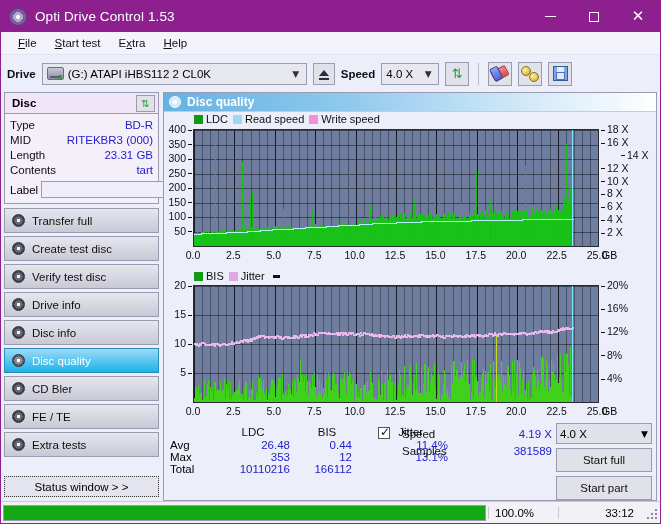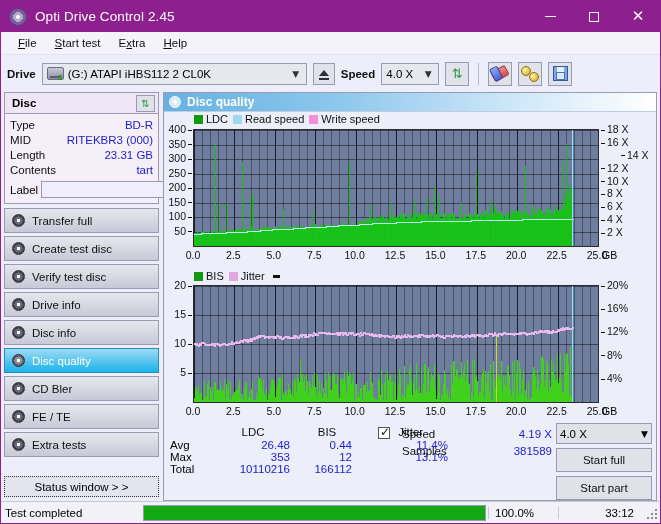"Opti Drive Control 2.45" div.title-text { text: 2.45 -> 1.53 }
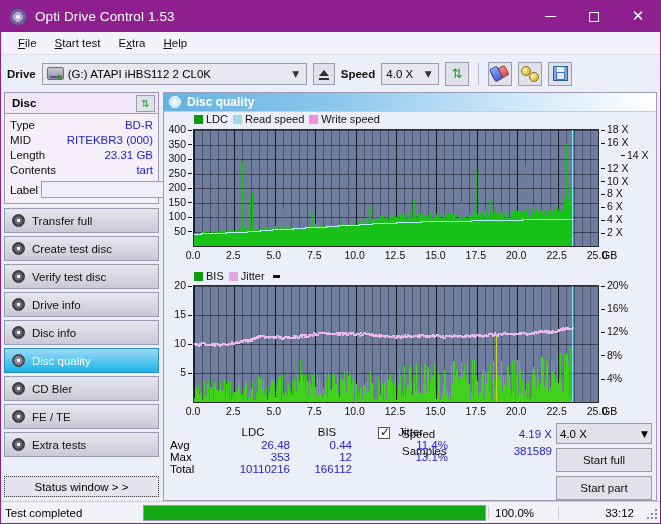"Test completed" div.sb-text { html: <div>Test completed</div> -> none }
